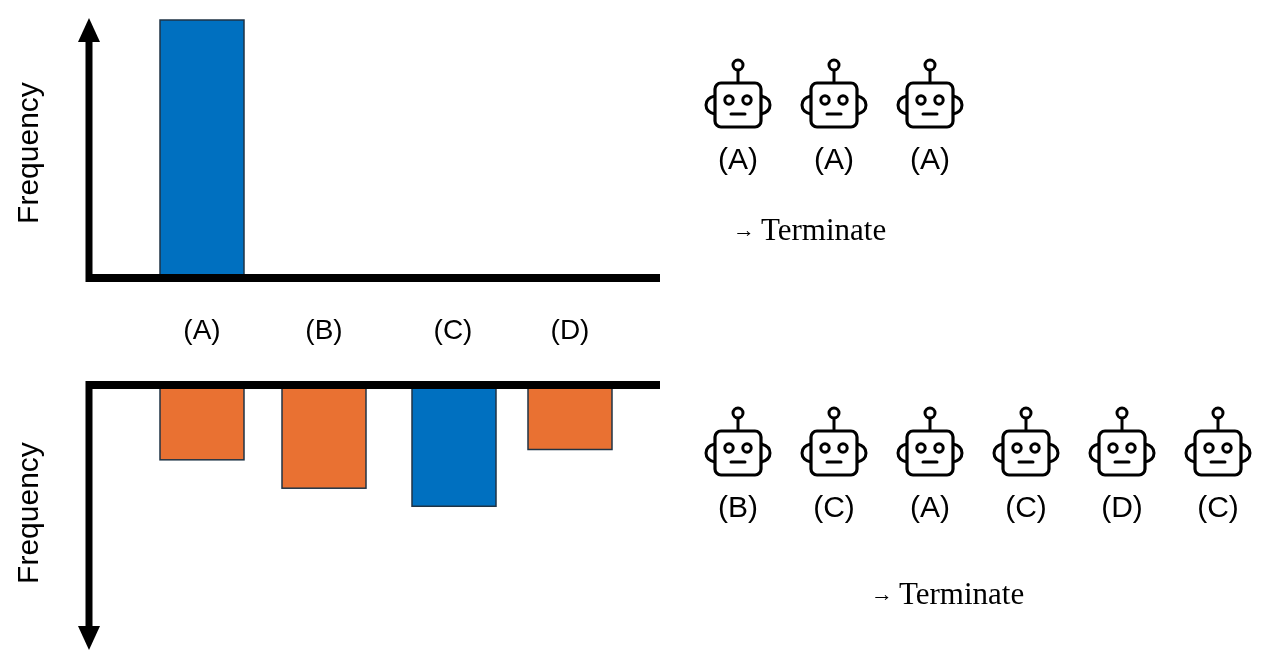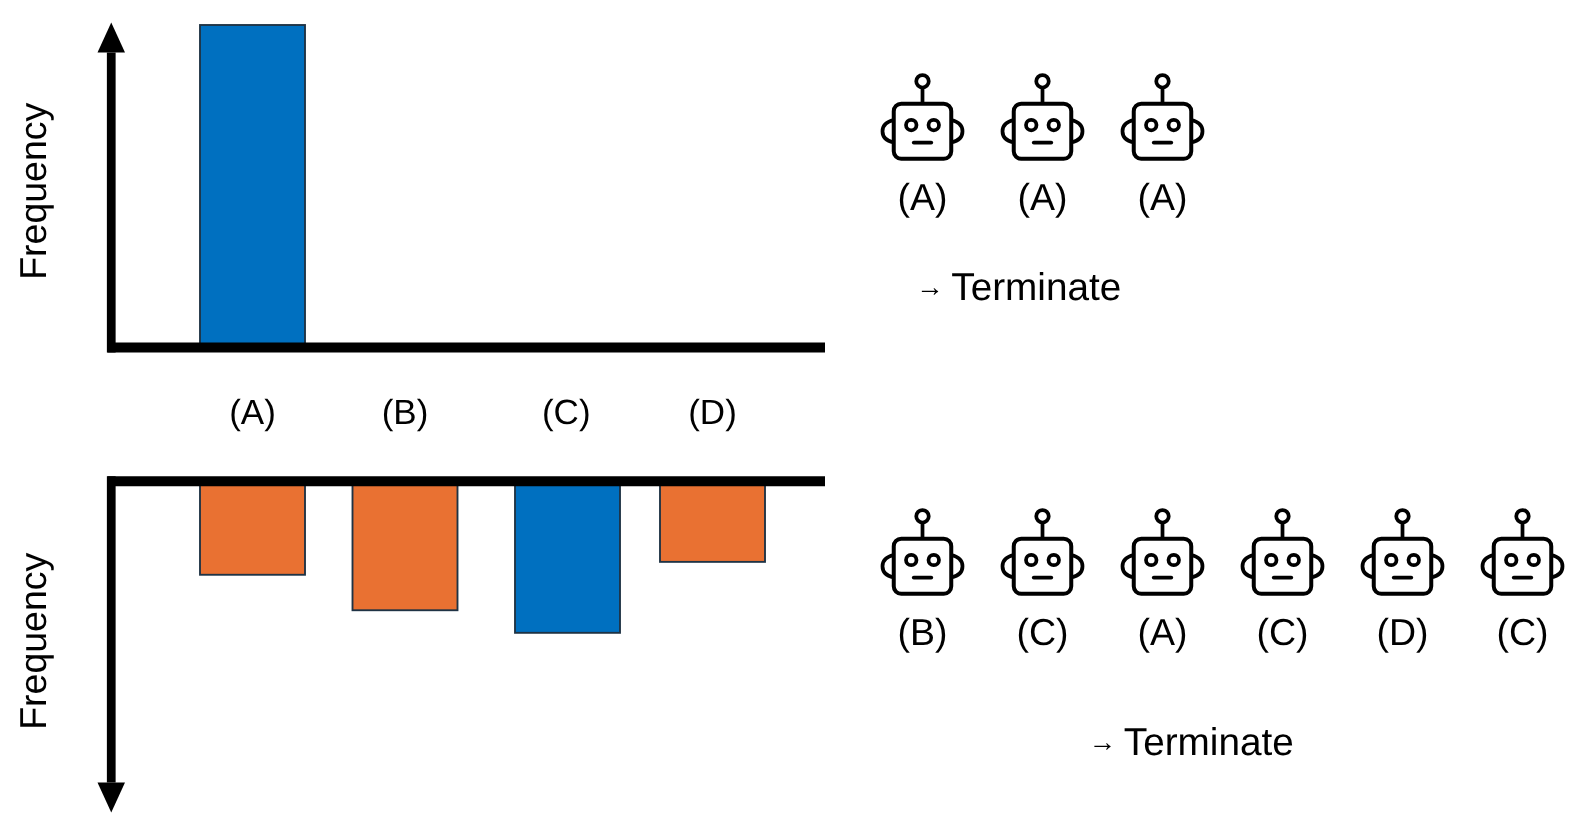"→ Terminate" .terminate { font-family: none -> Liberation Serif, serif }
